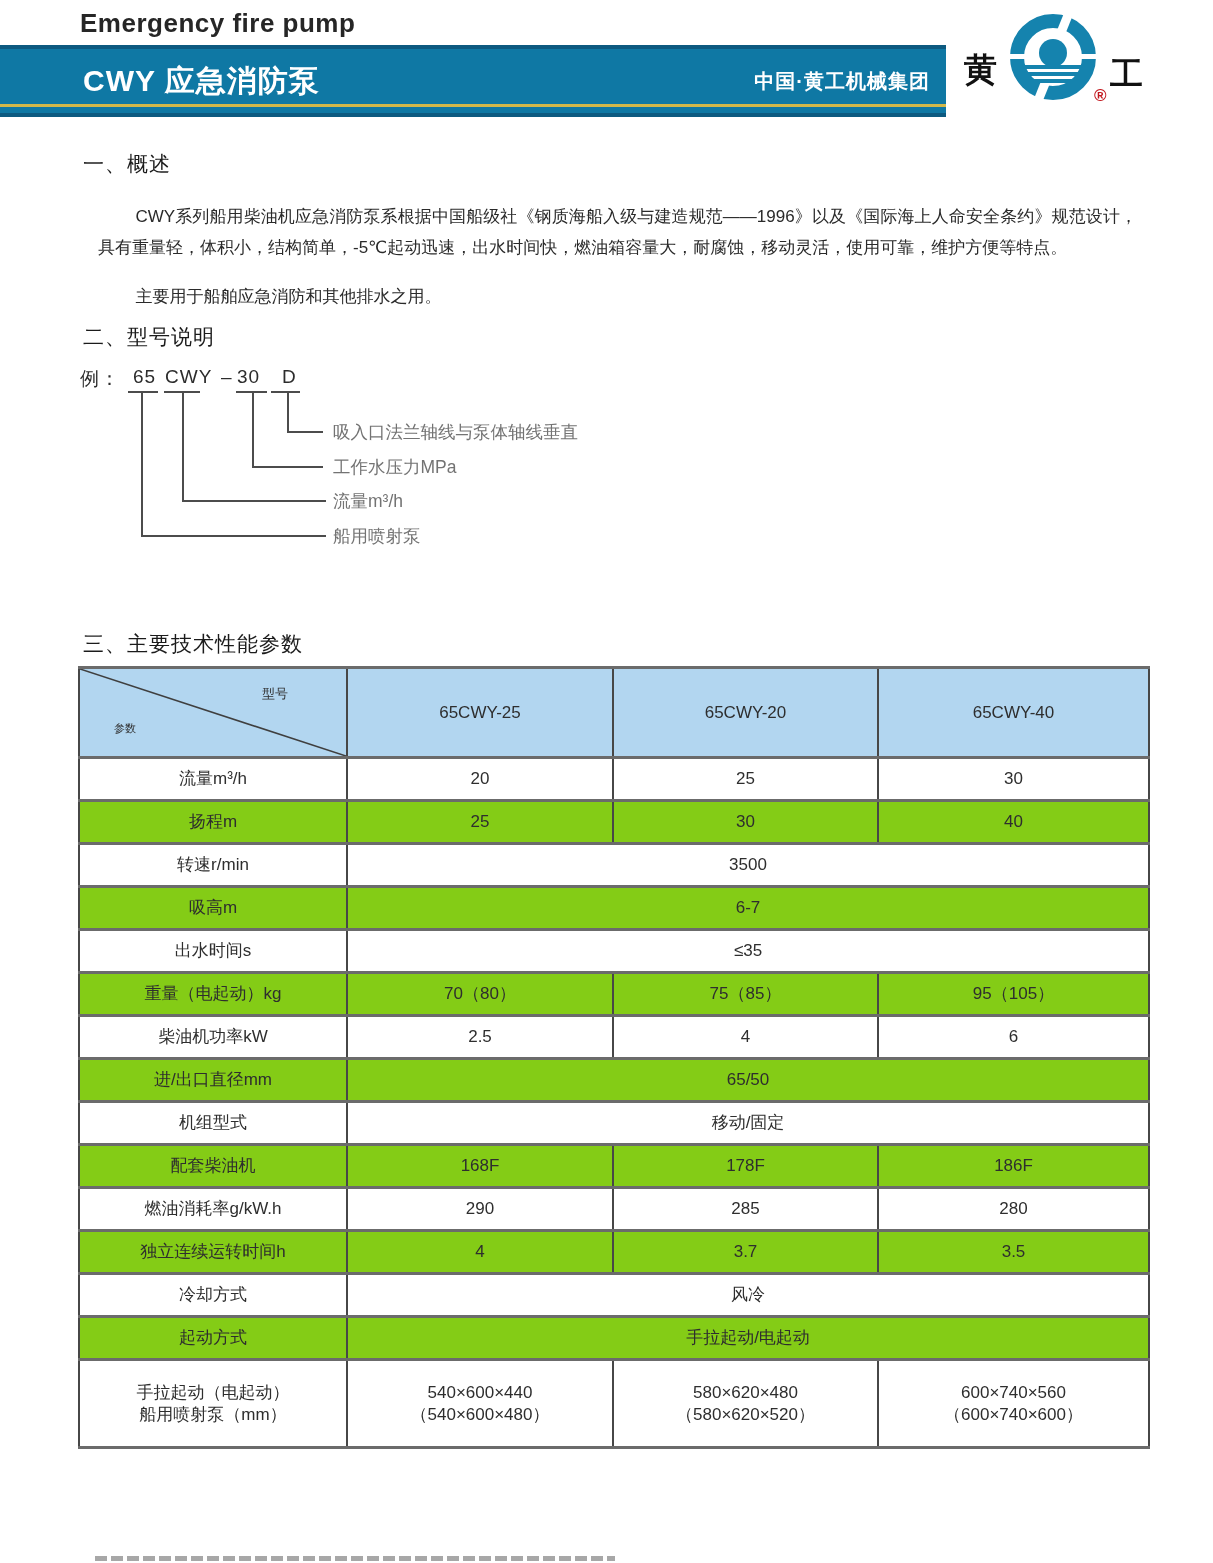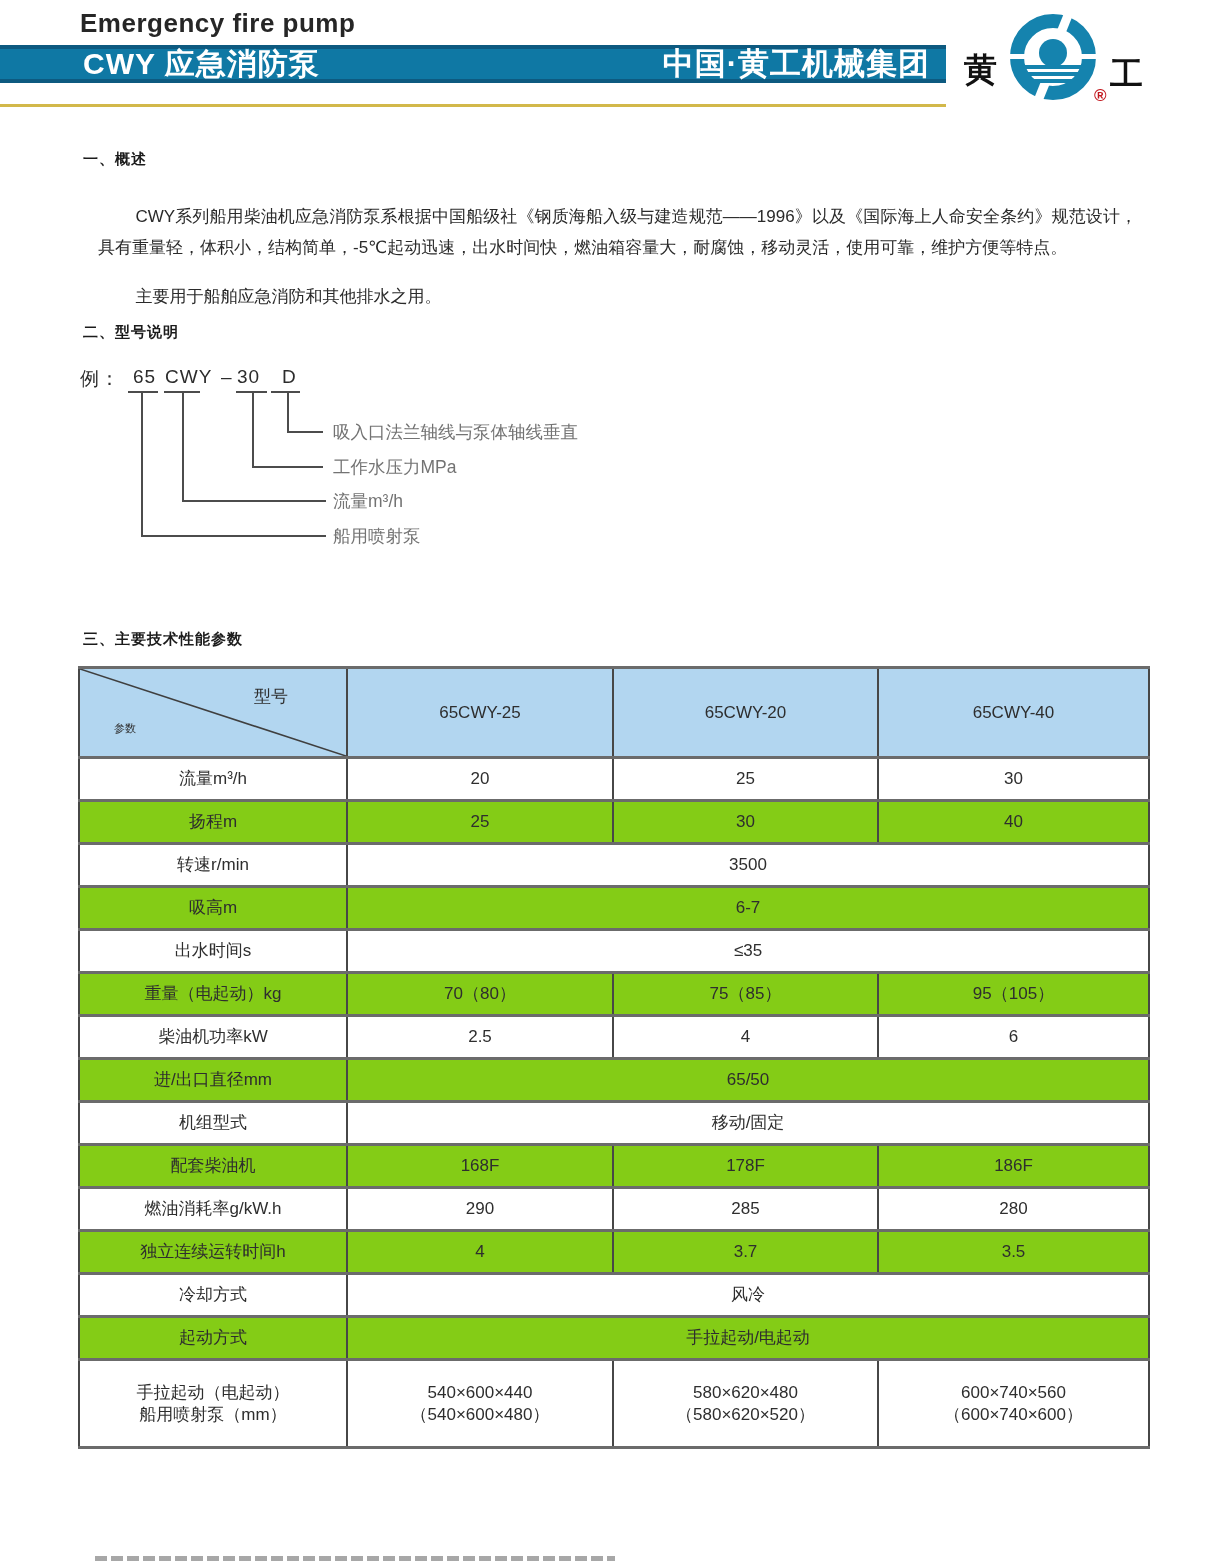"CWY 应急消防泵" #blue-bar { height: 38px -> 72px }
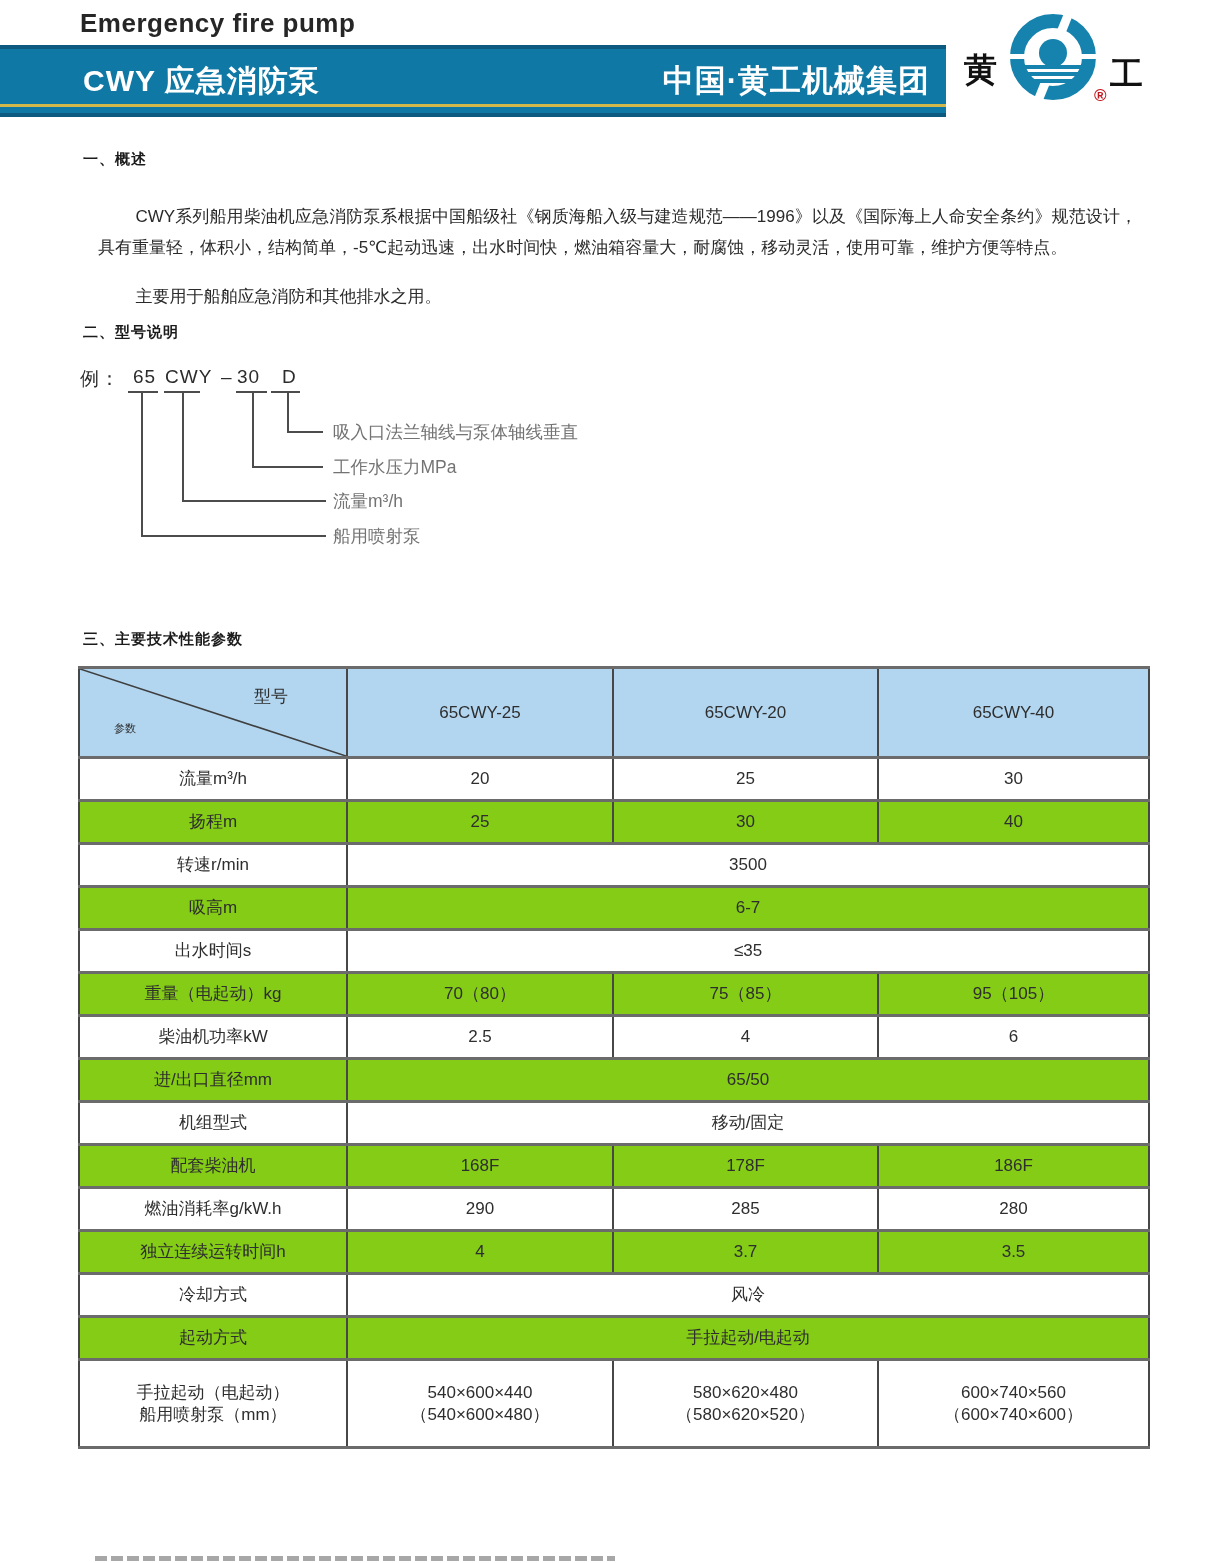"中国·黄工机械集团" .bar-company { font-size: 31px -> 20px }
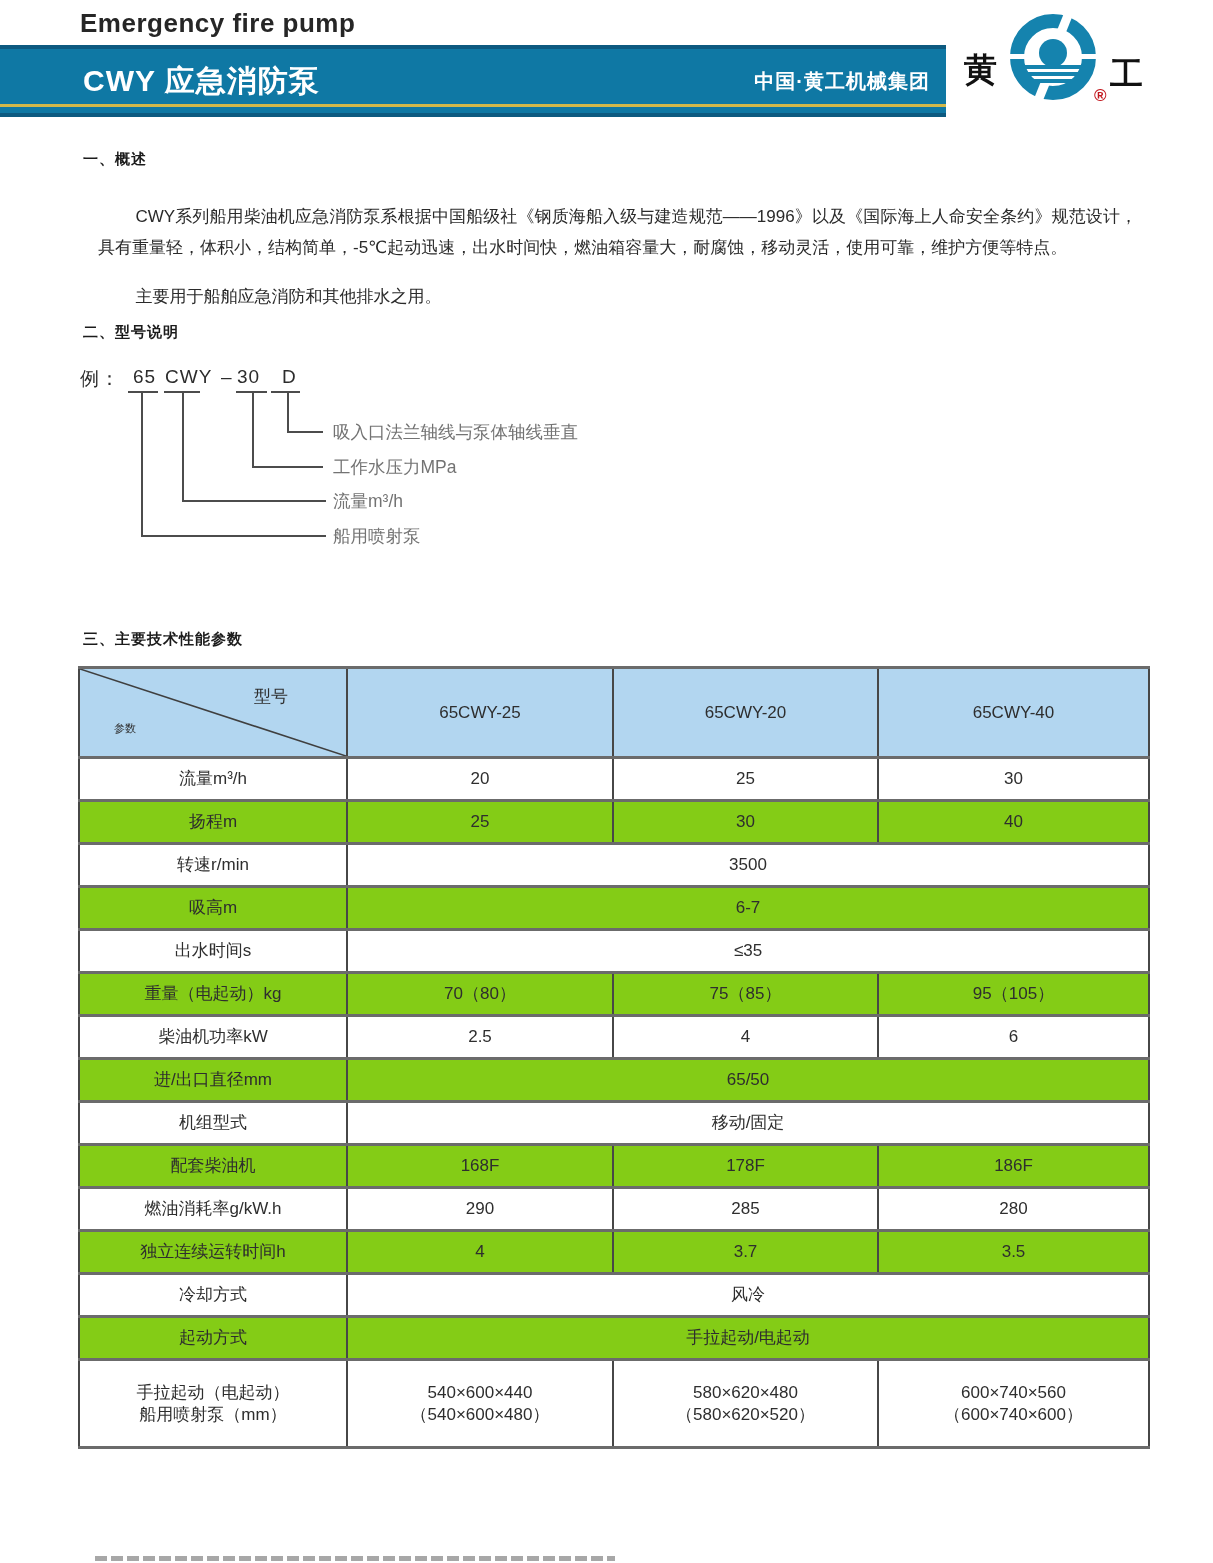"一、概述" .sec-heading { font-size: 15px -> 21px; font-weight: bold -> normal }
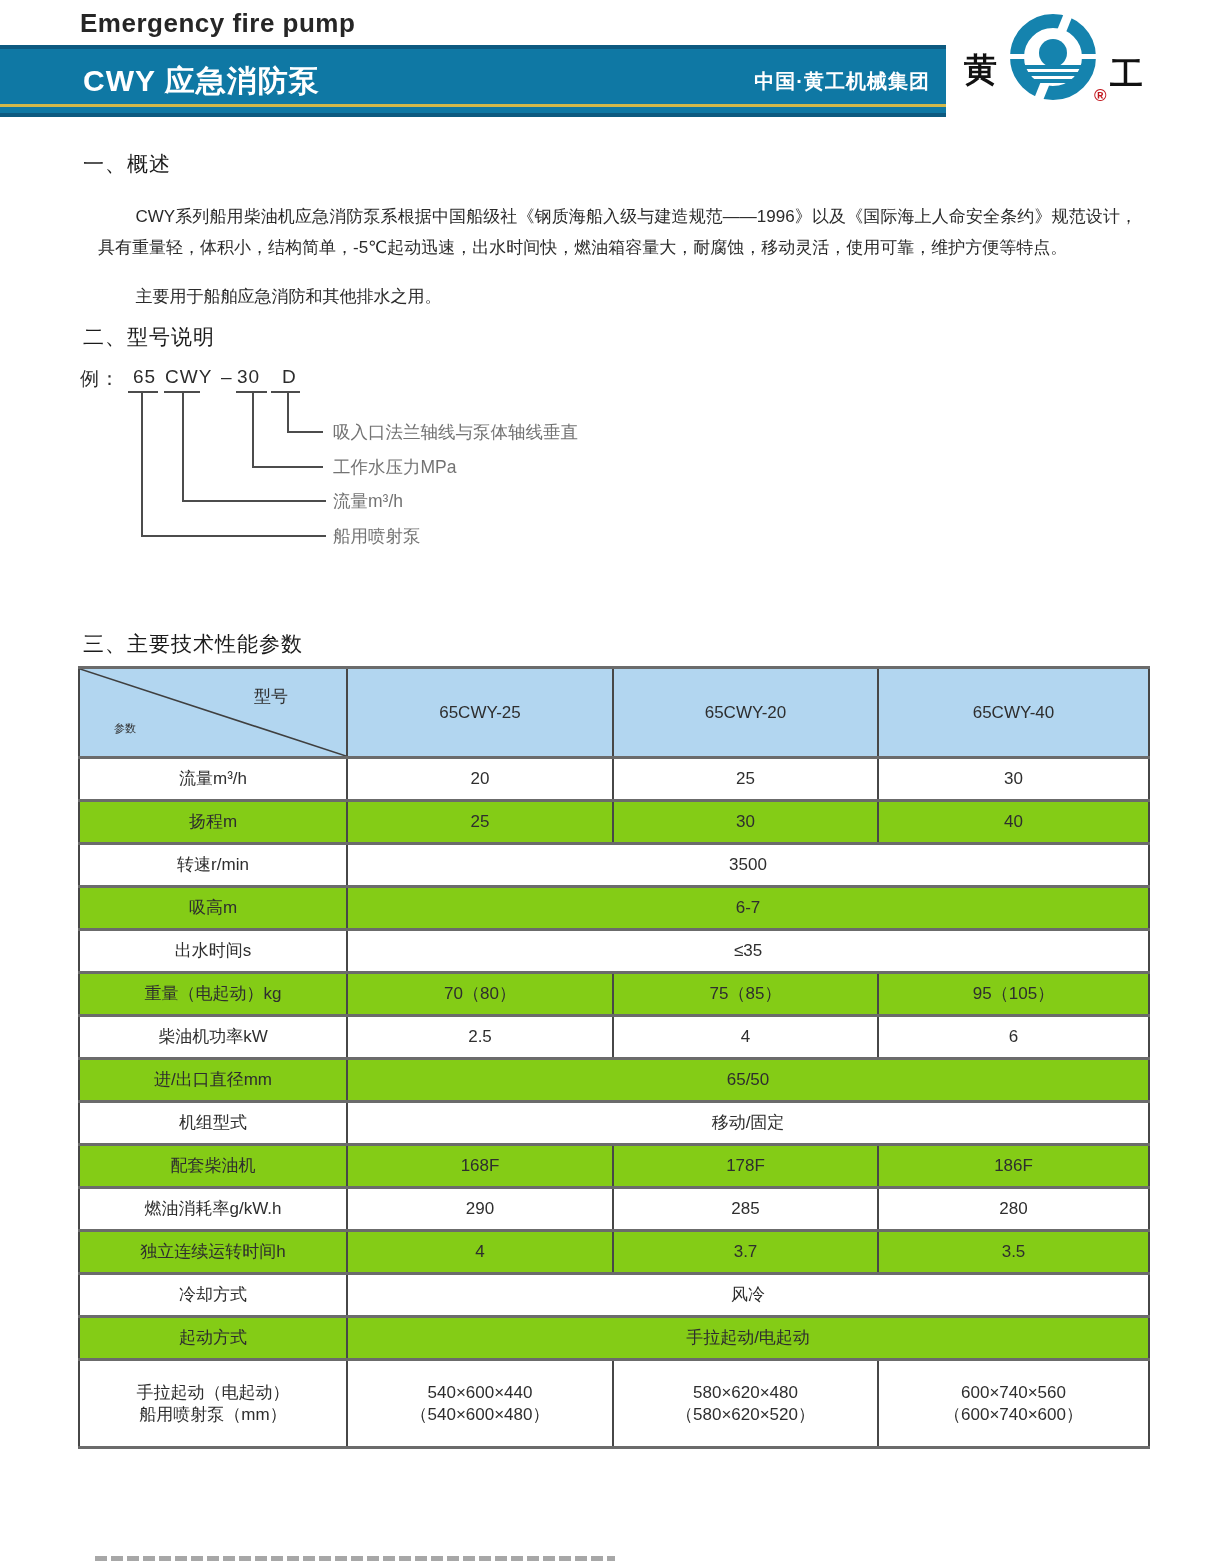"型号" #corner-top { font-size: 17px -> 13px }
